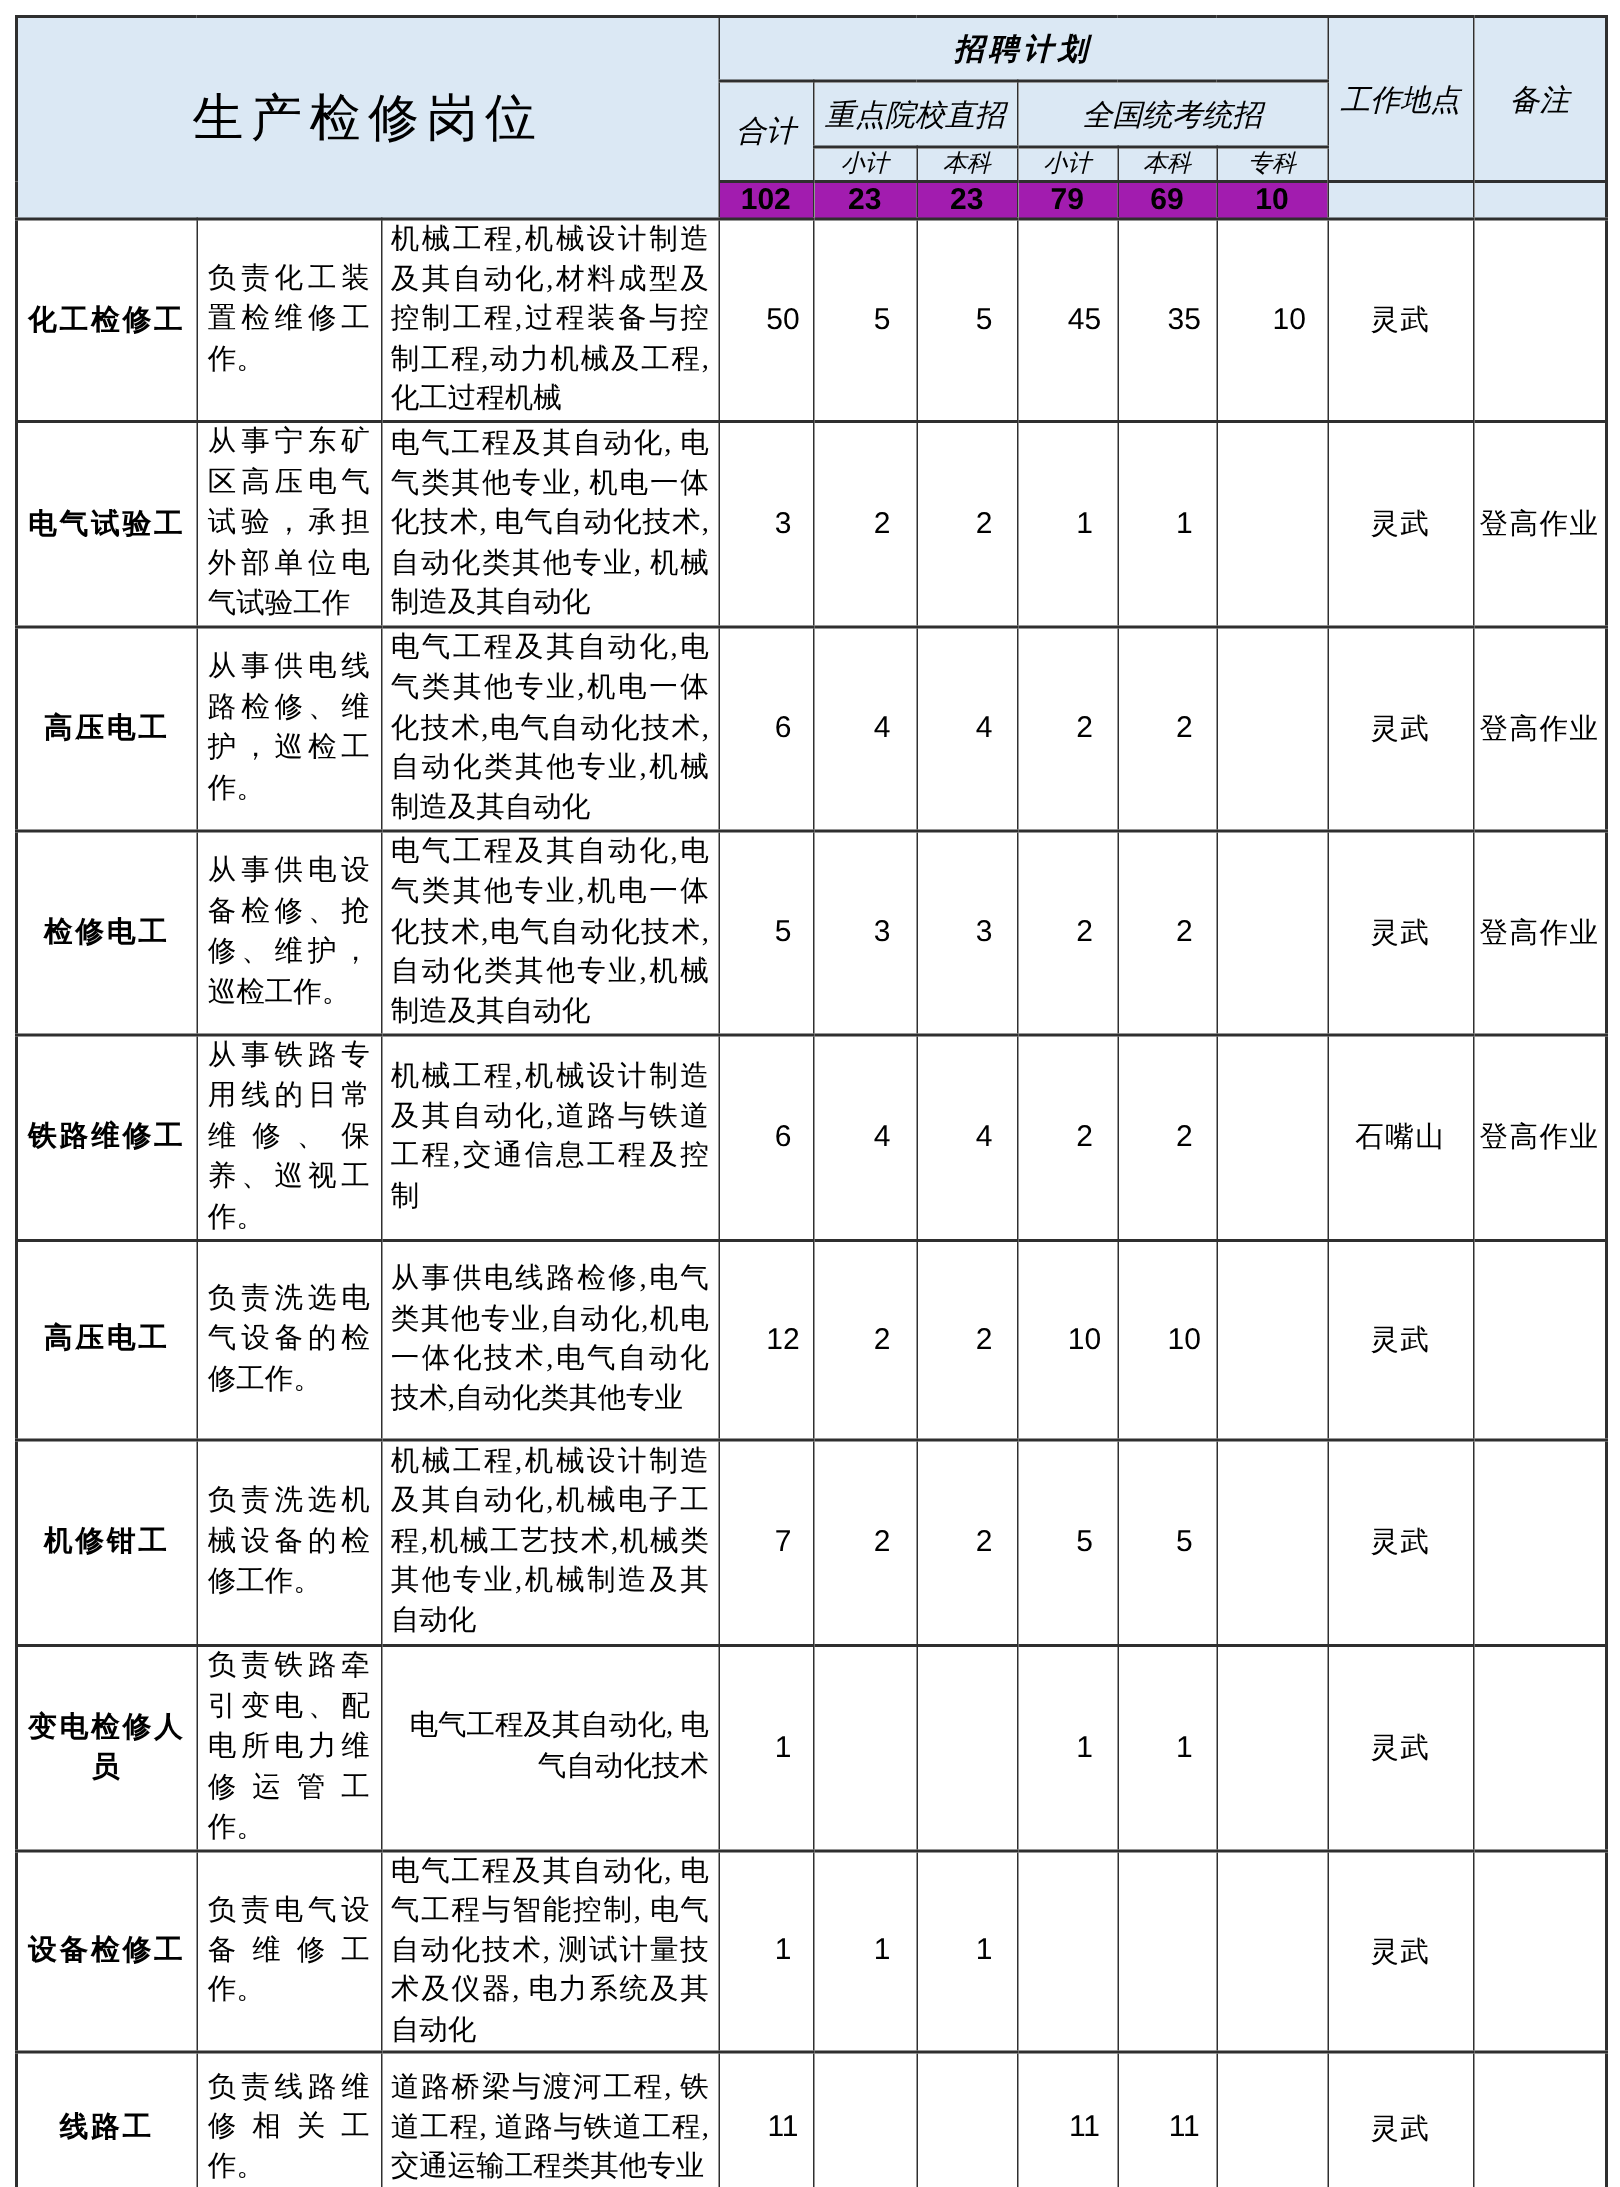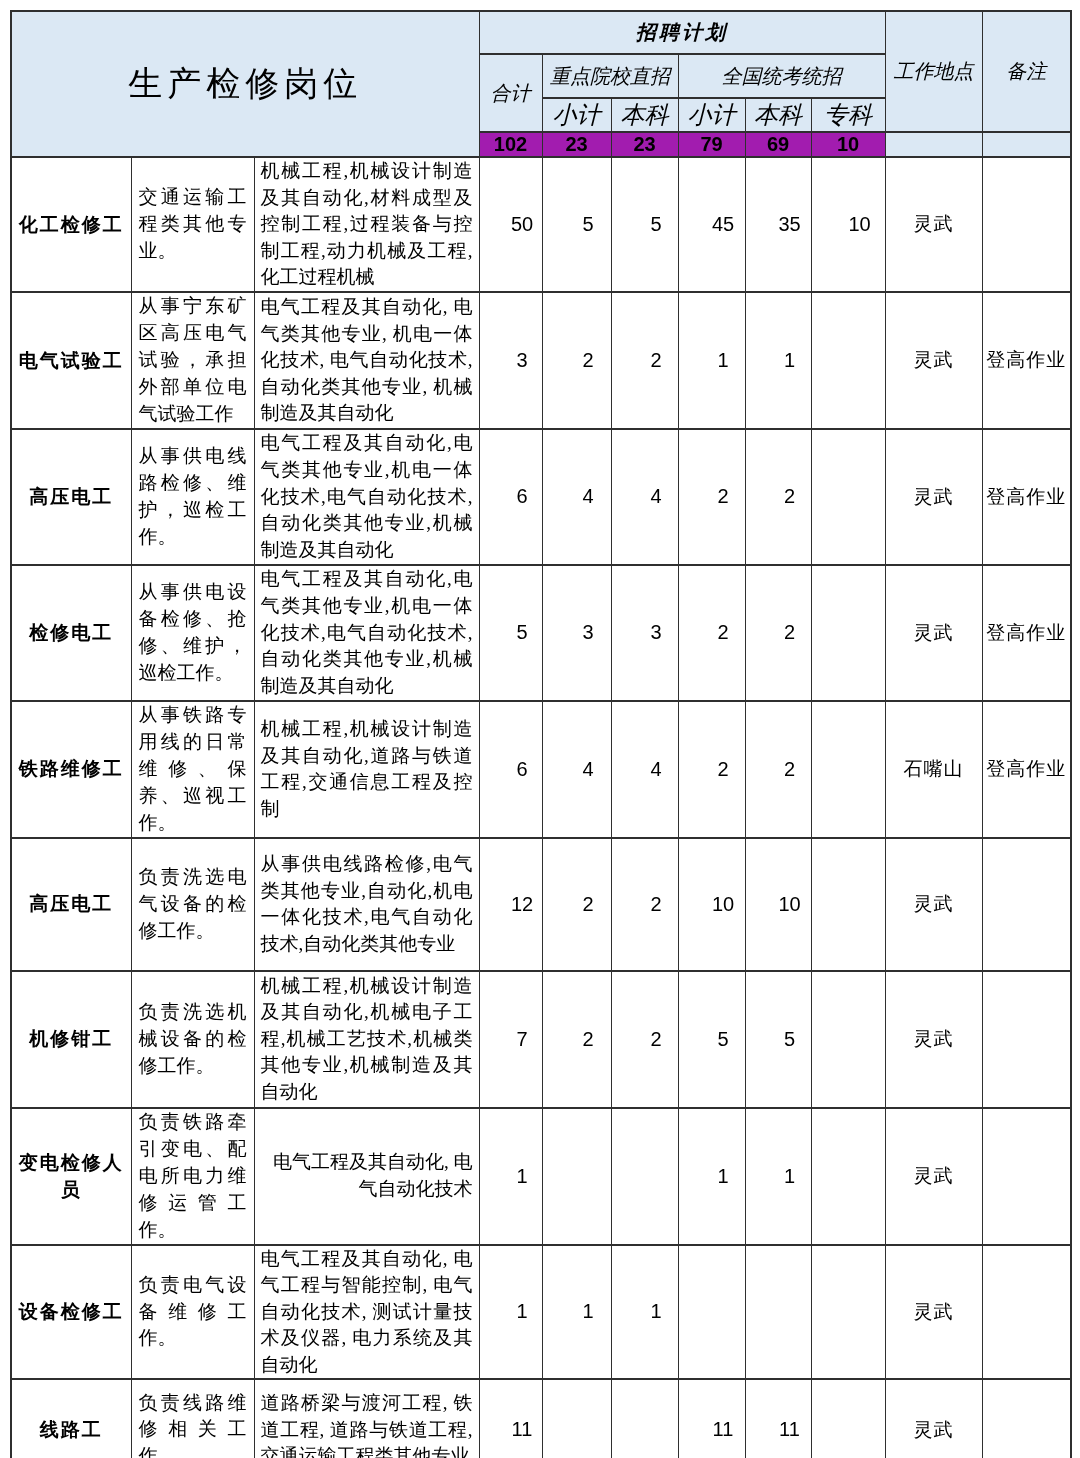"小计" .hdr-sub { font-size: 24px -> 16px }
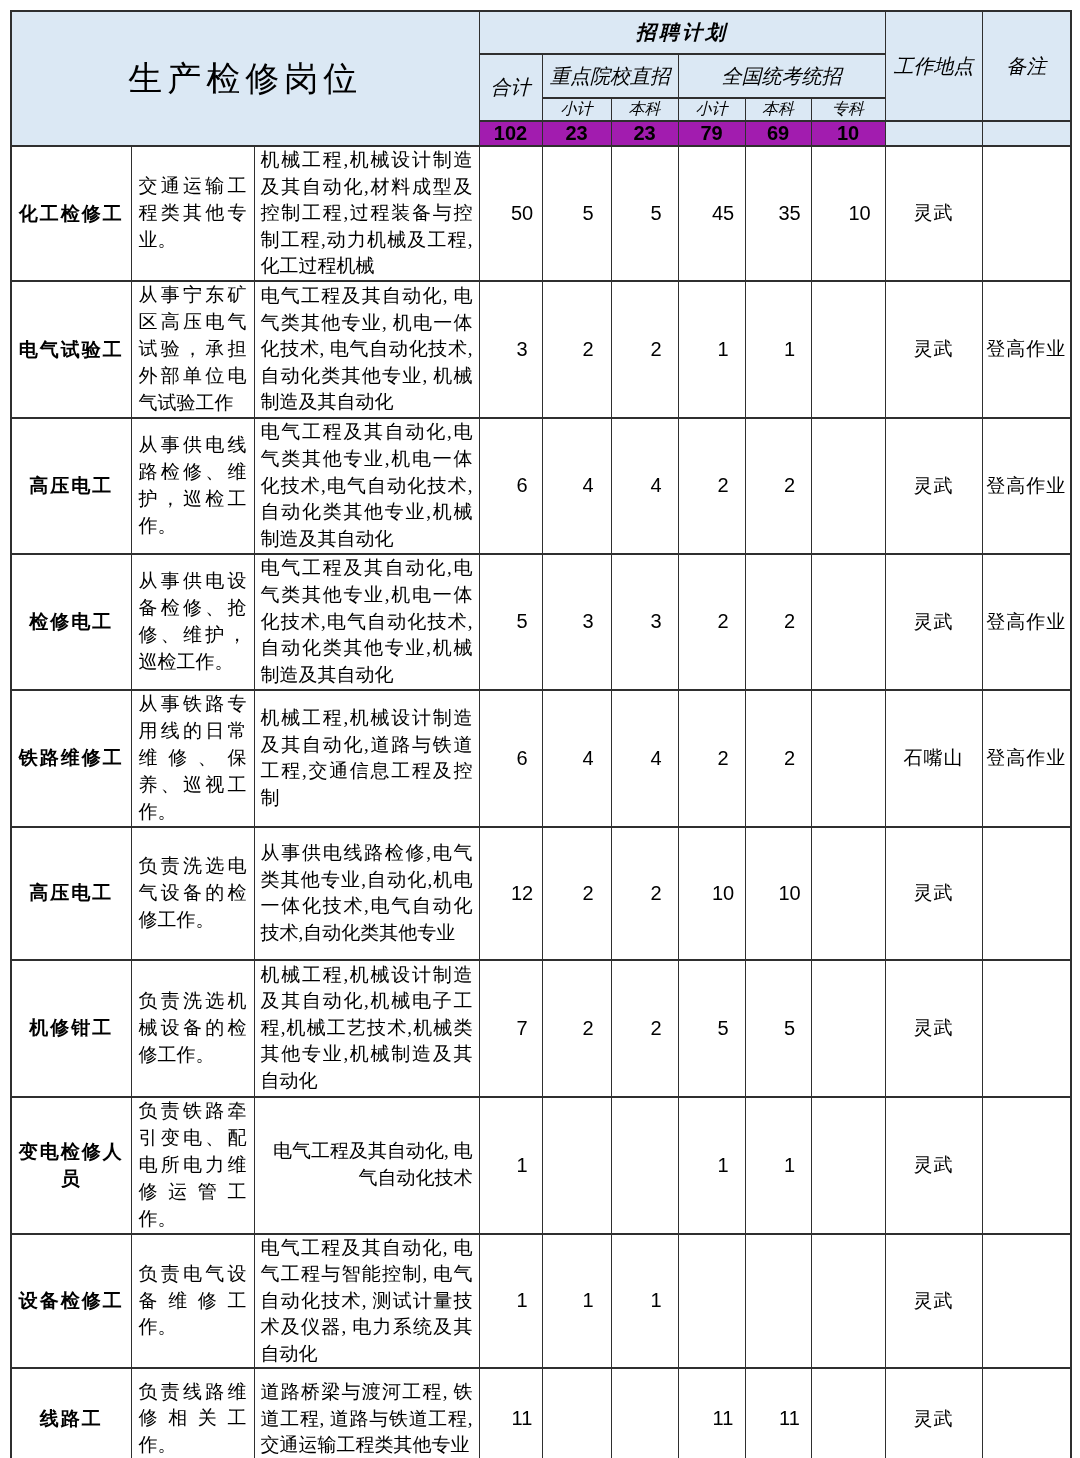"交通运输工程类其他专业。" td.duty { text: 交通运输工程类其他专业 -> 负责化工装置检维修工作 }
